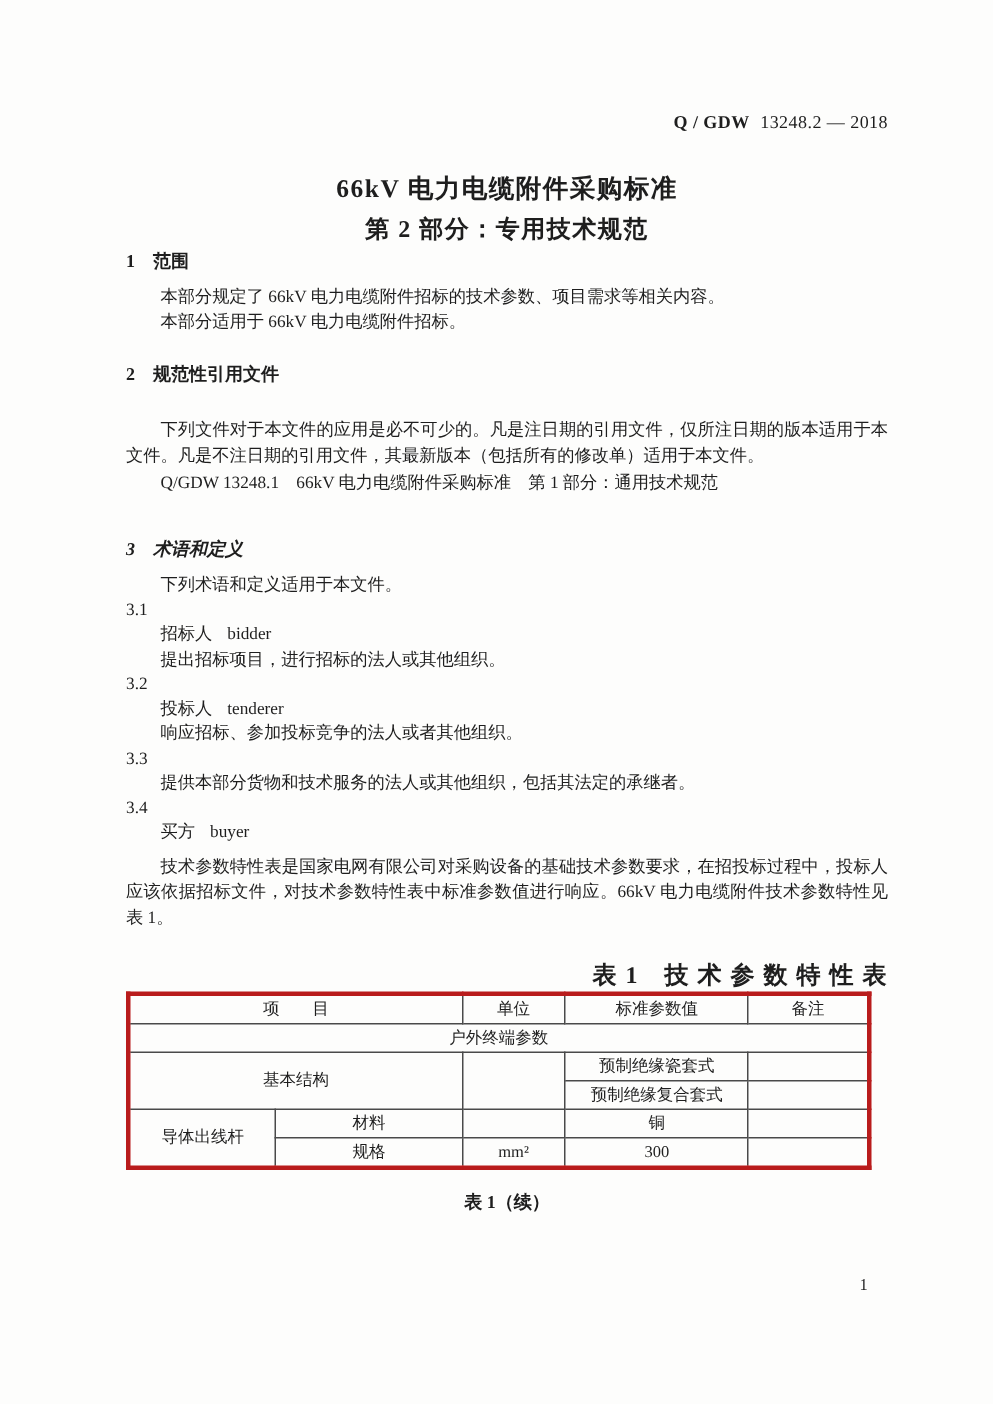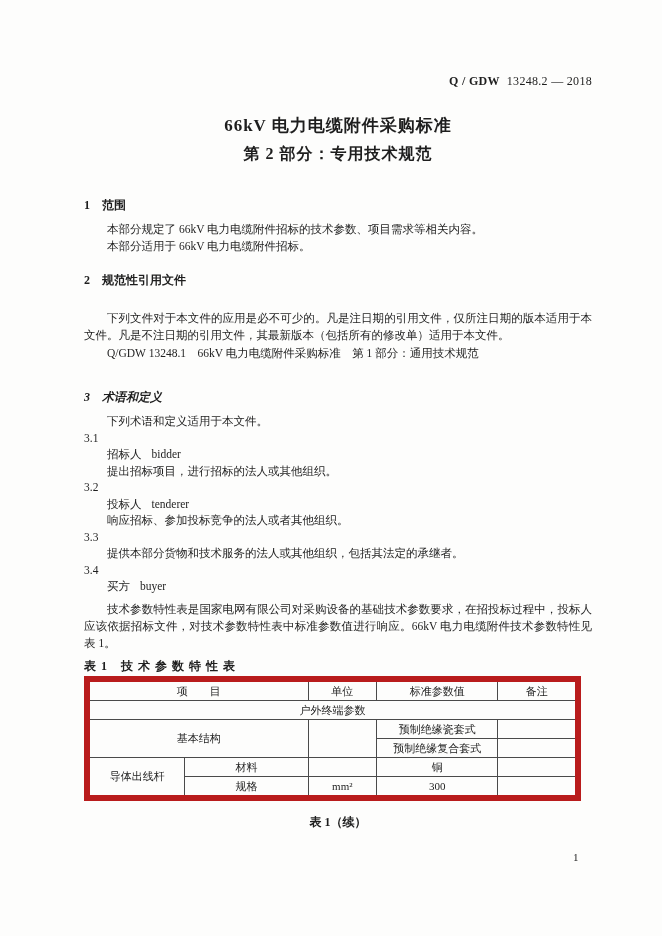"1 范围" #s1-h { margin-top: 31px -> none }
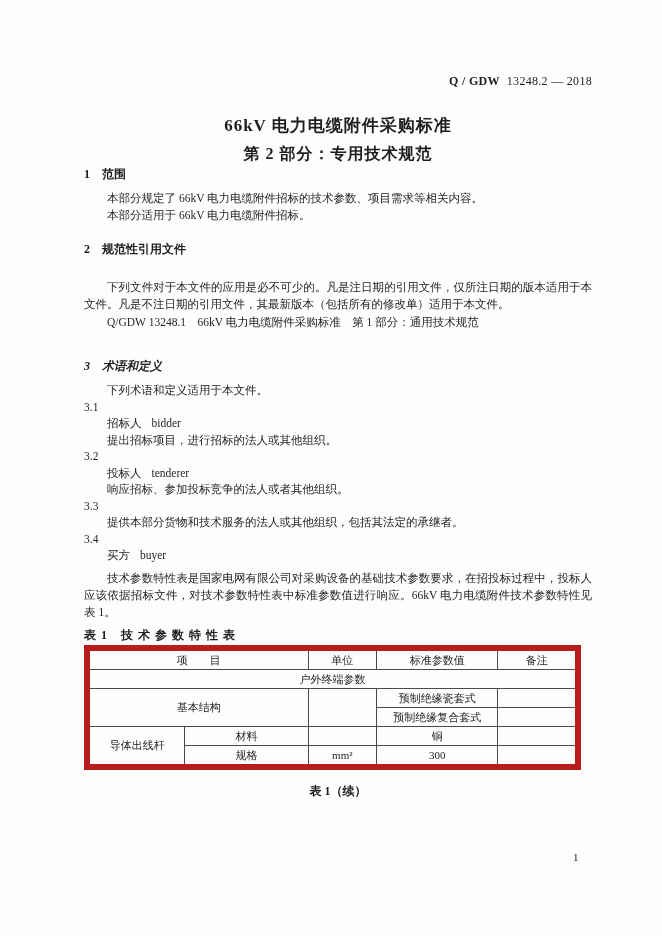"表 1 技 术 参" .tbl-cap { font-size: 12px -> 16px; margin-top: 5px -> 21px; text-align: left -> right }
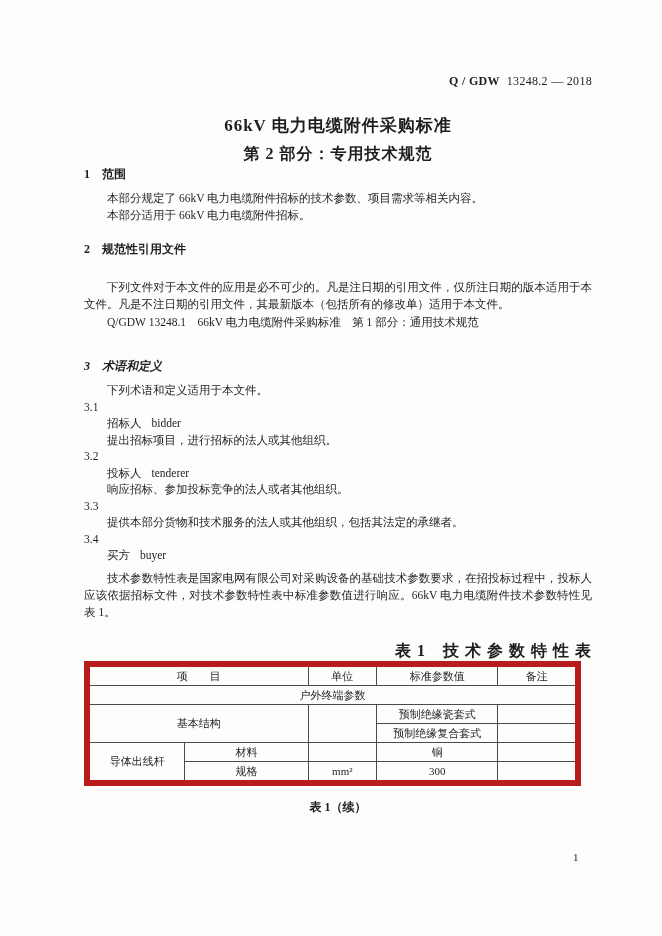"项 目" table.t1 { border: 6px solid #b91c1c -> 3px solid #b91c1c }
